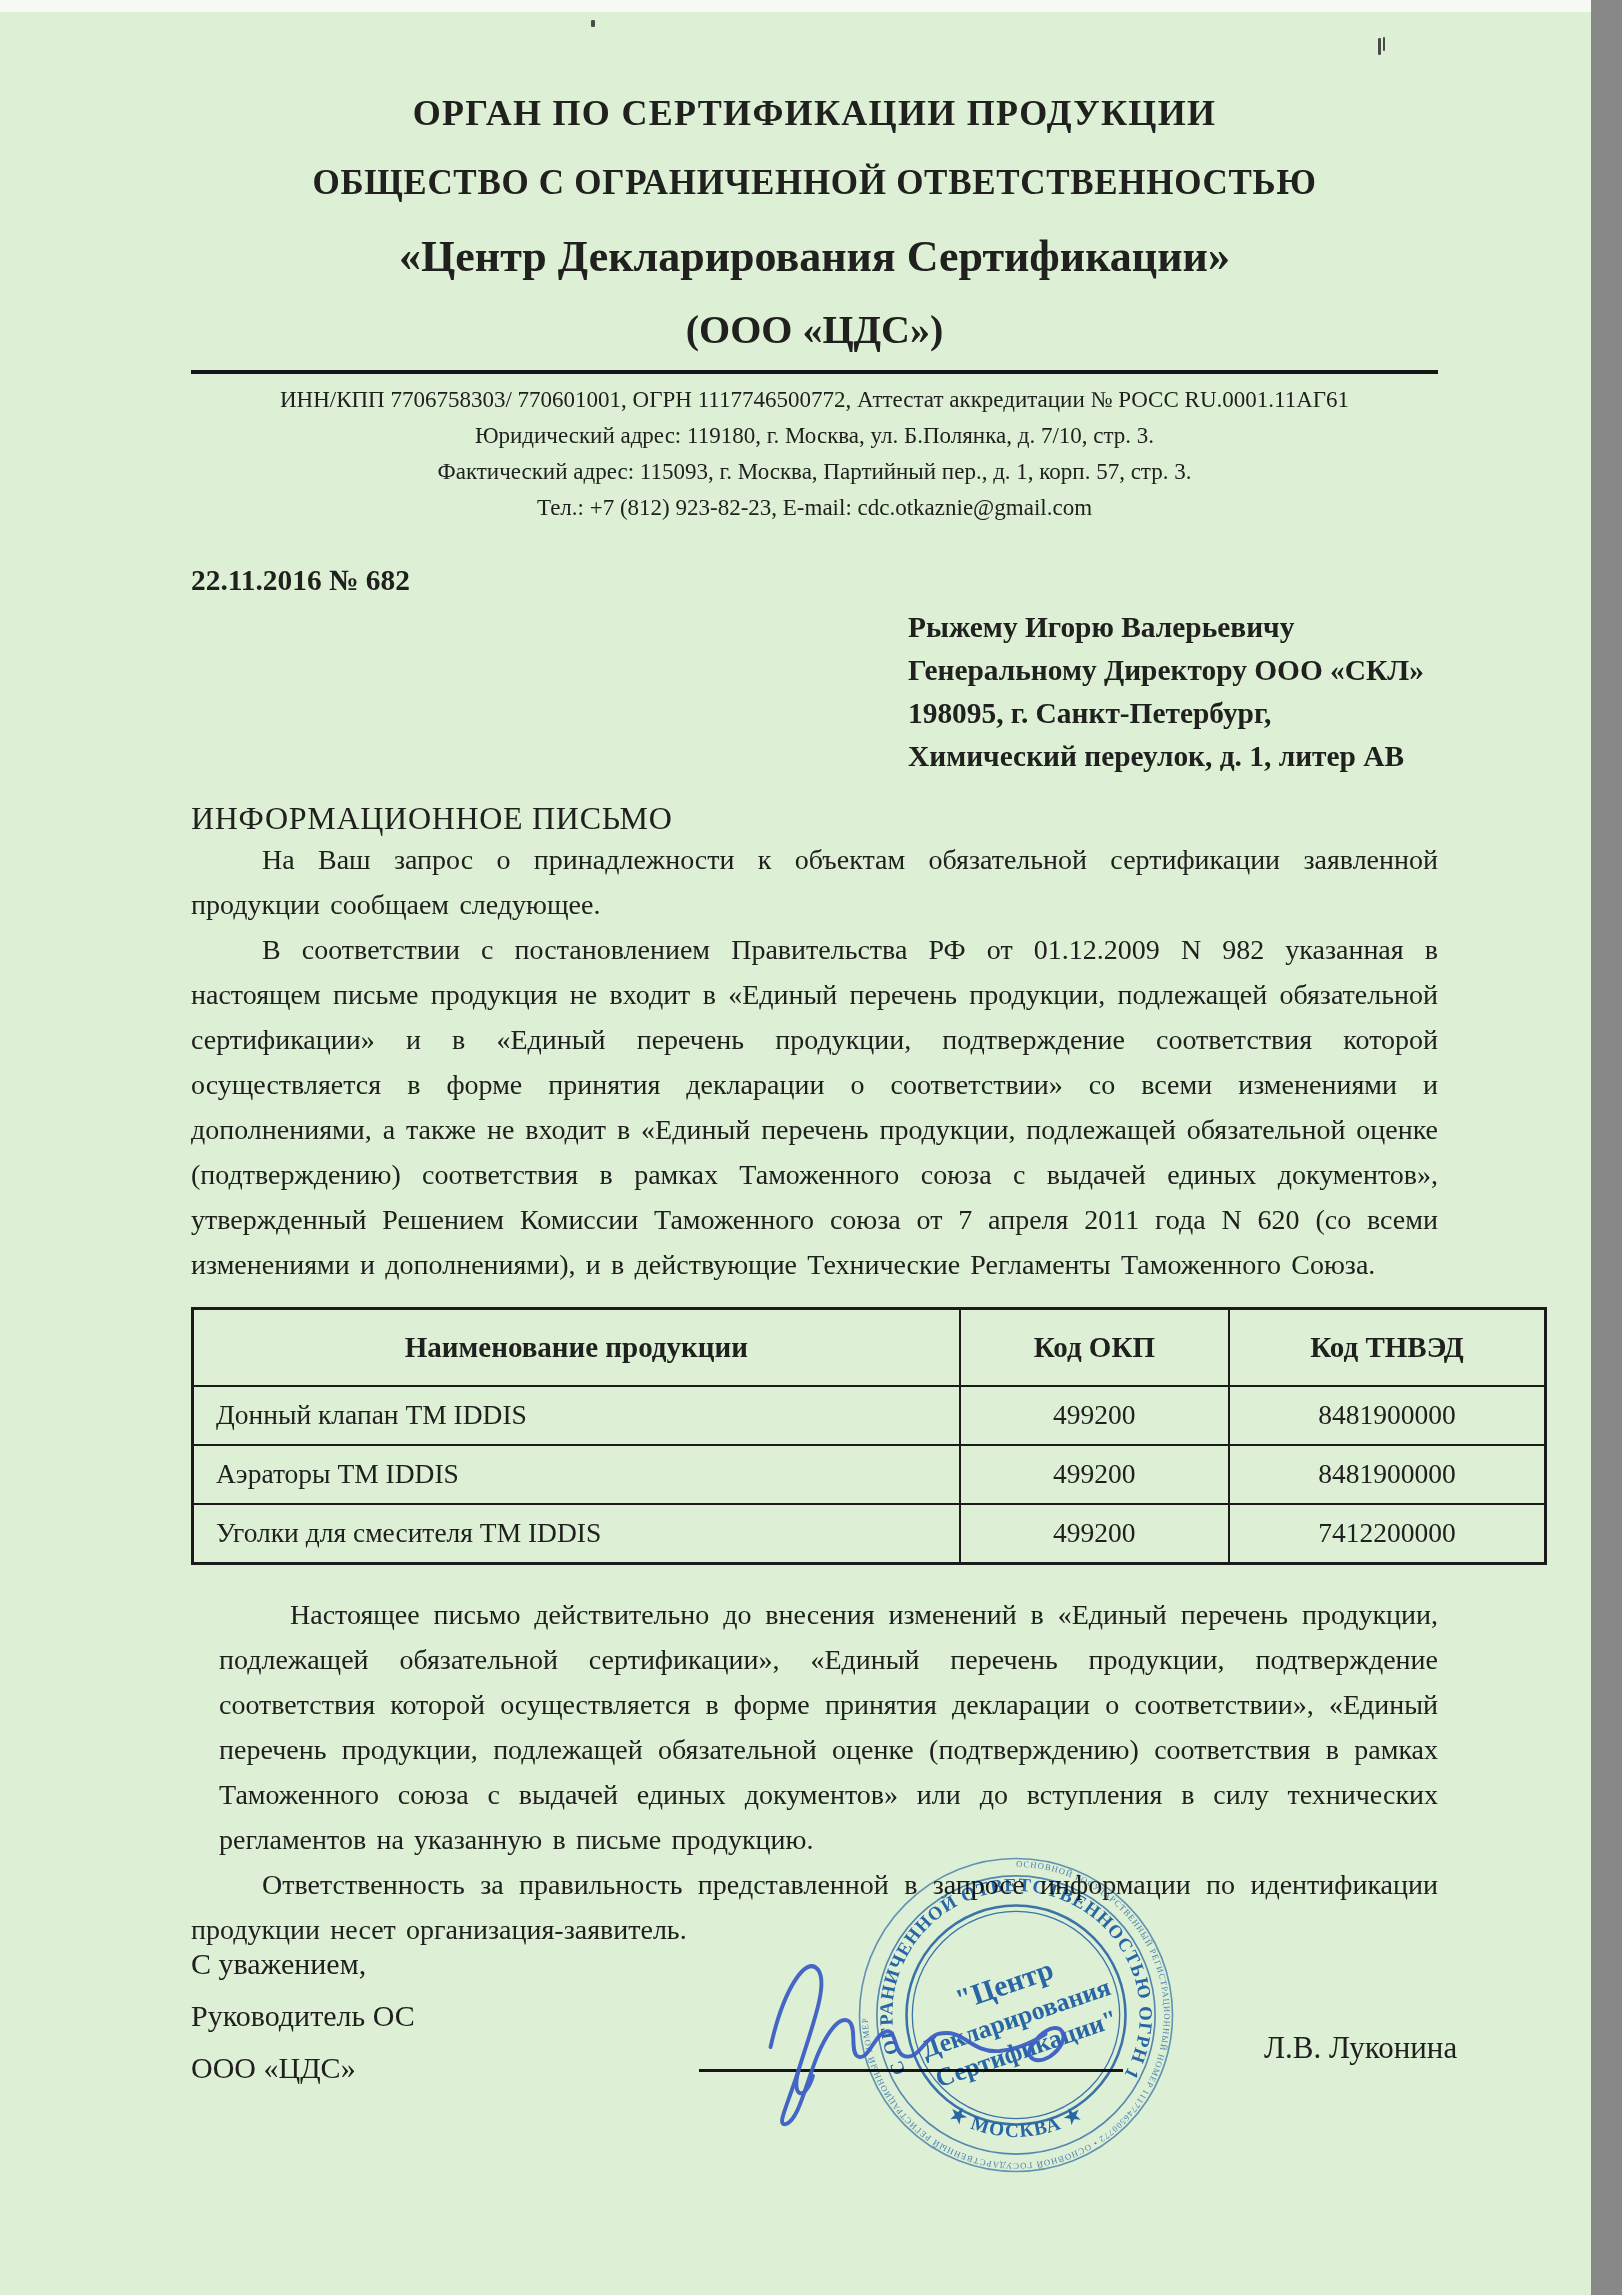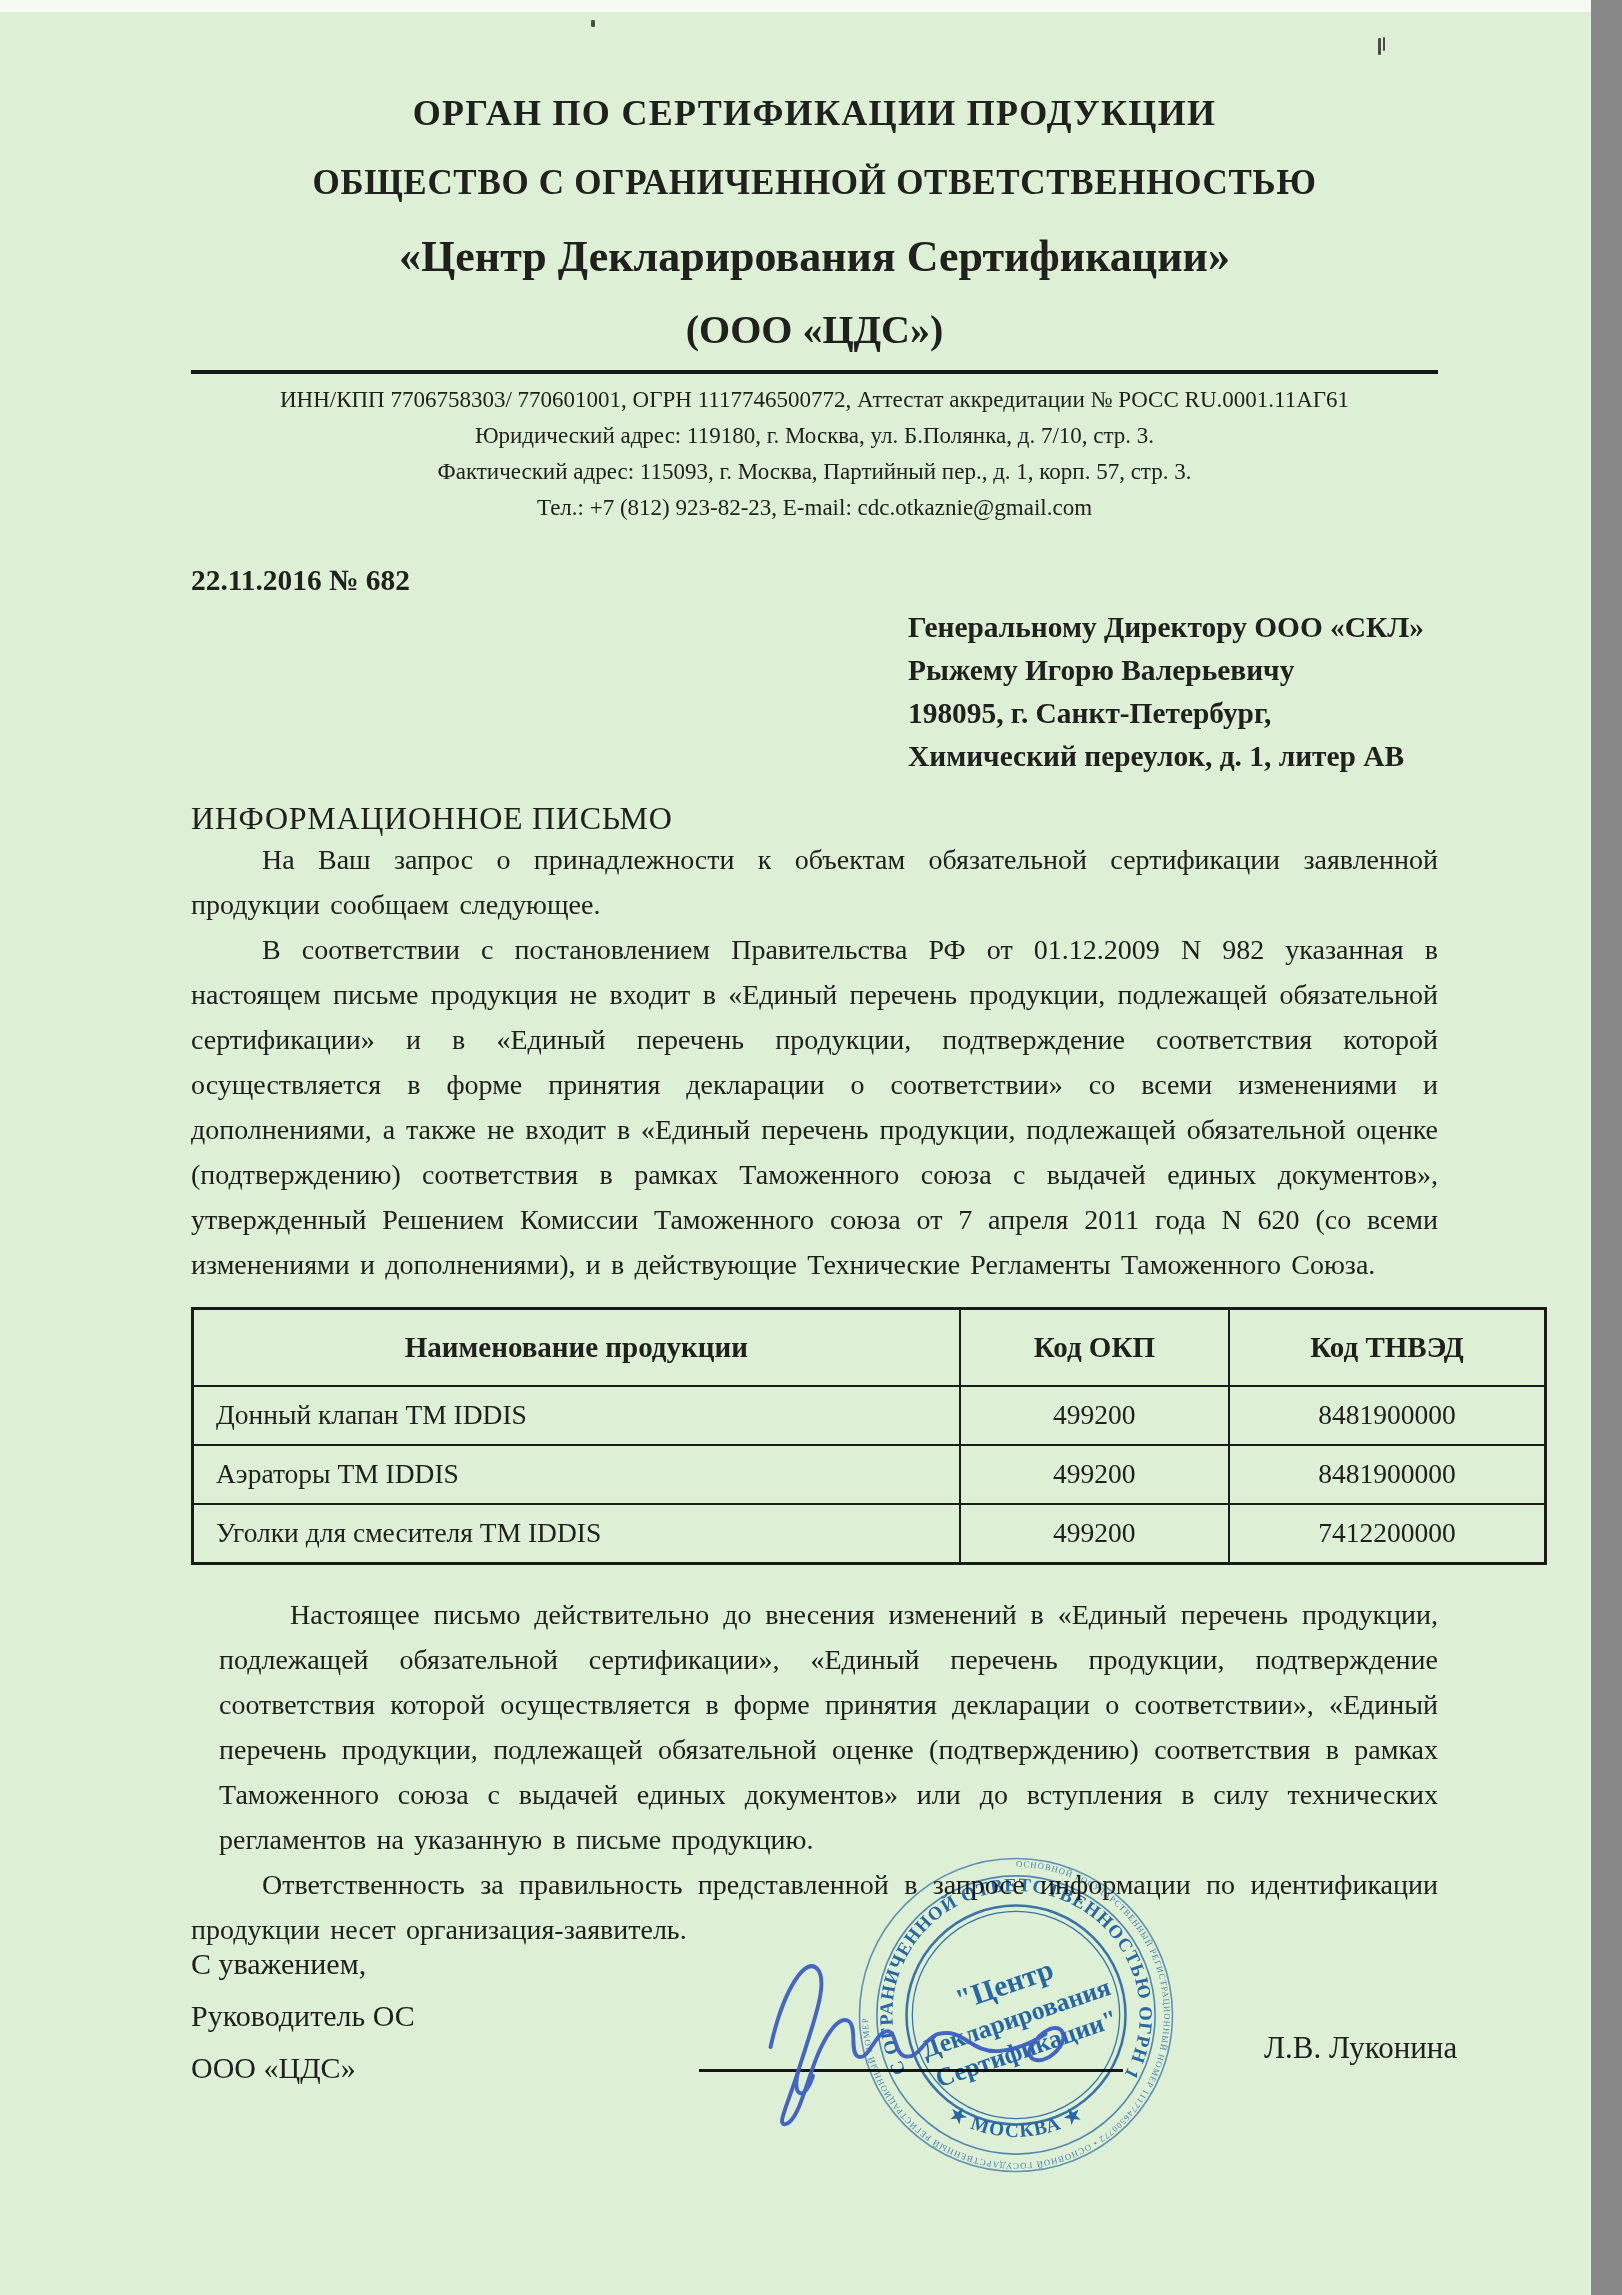"Генеральному Директору ООО «СКЛ»" div { order: before "Рыжему Игорю Валерьевичу" -> after "Рыжему Игорю Валерьевичу" }
